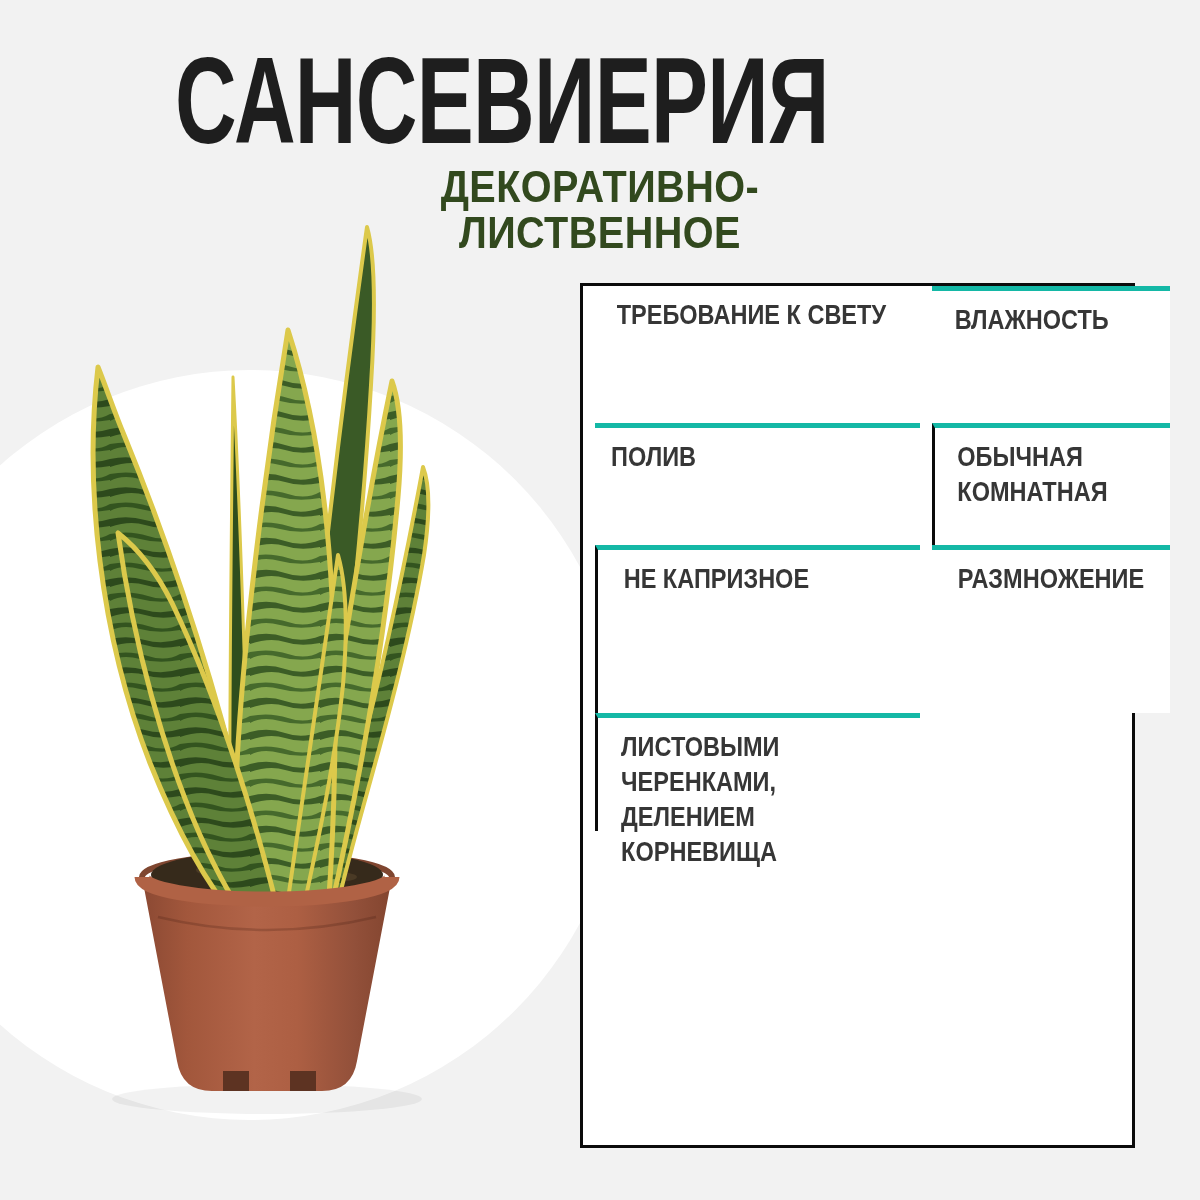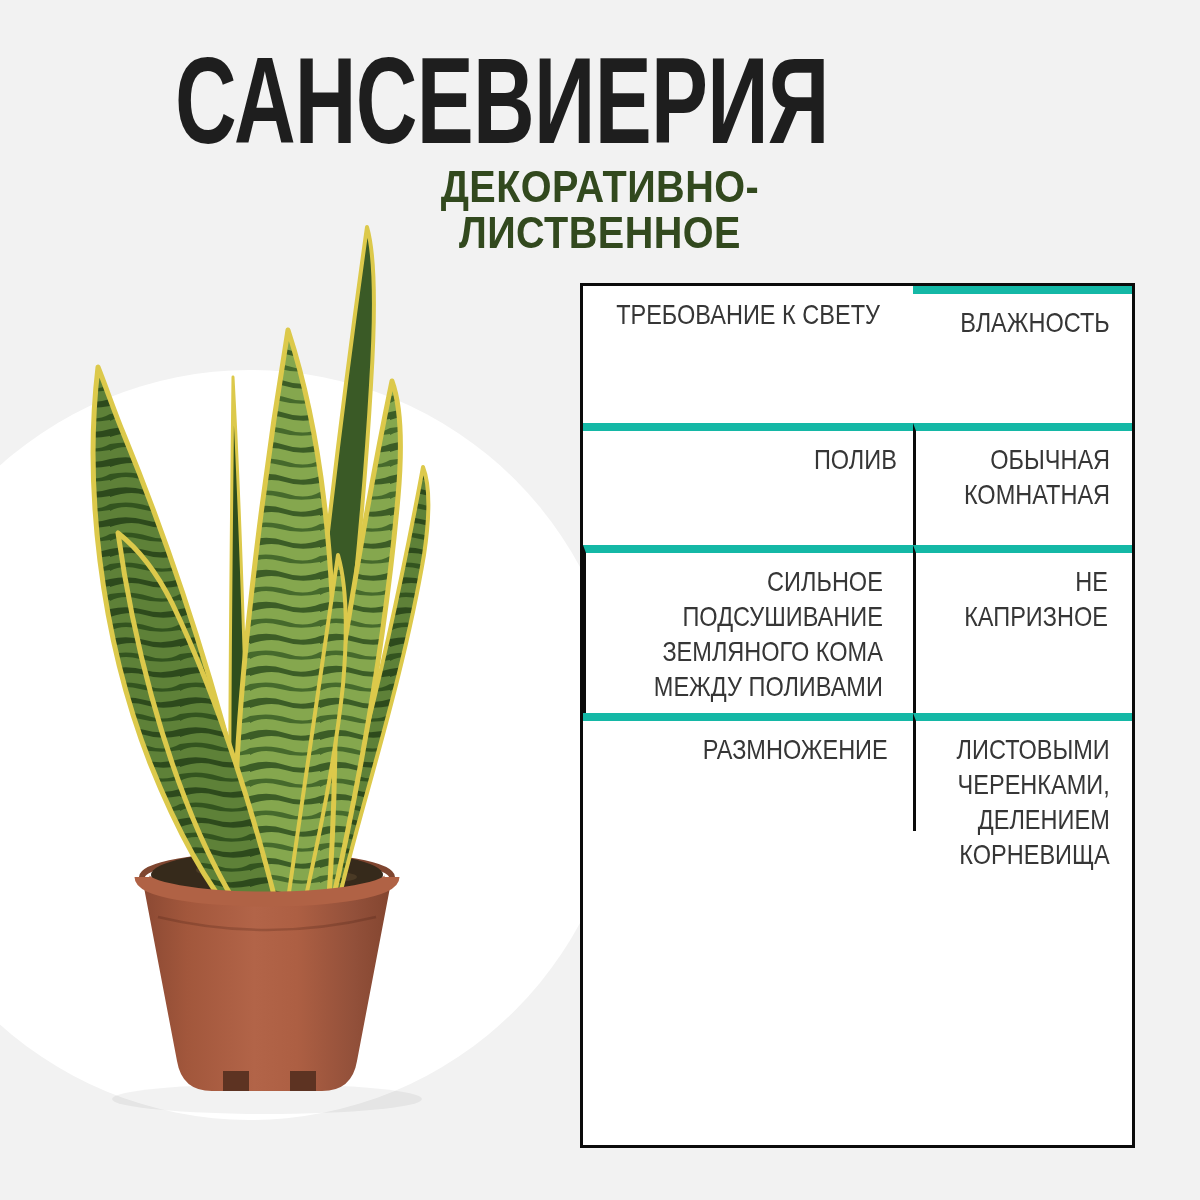"ТРЕБОВАНИЕ К СВЕТУ" .cell { font-weight: normal -> bold; text-align: right -> left }
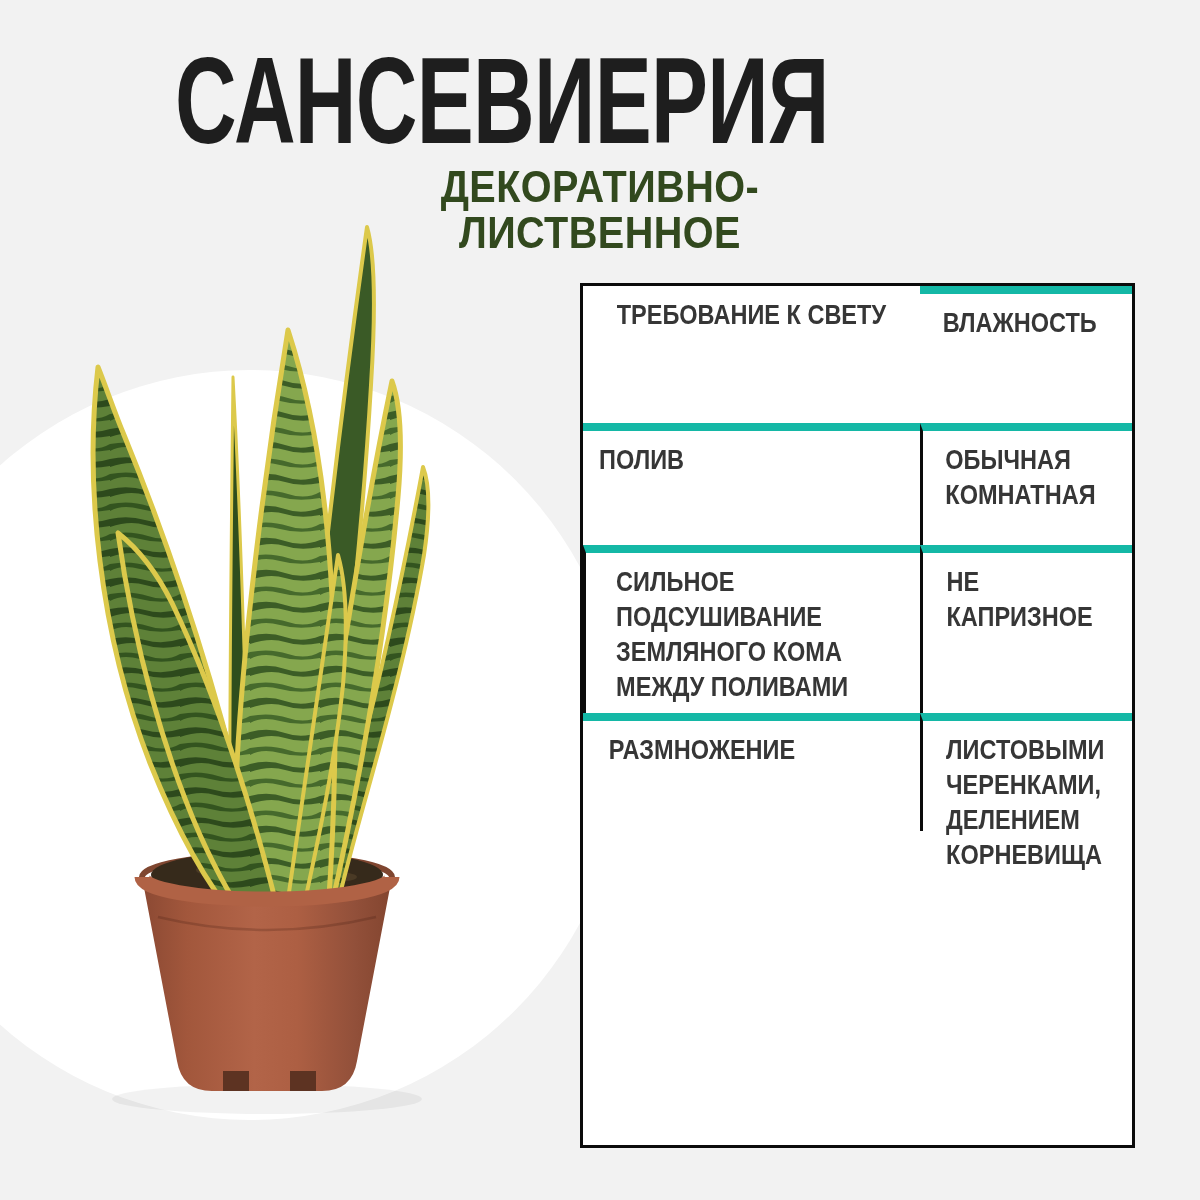"ВЛАЖНОСТЬ" .cell.rb { border-top: 8px solid #14b8a6 -> 5px solid #14b8a6; margin-left: none -> 12px }
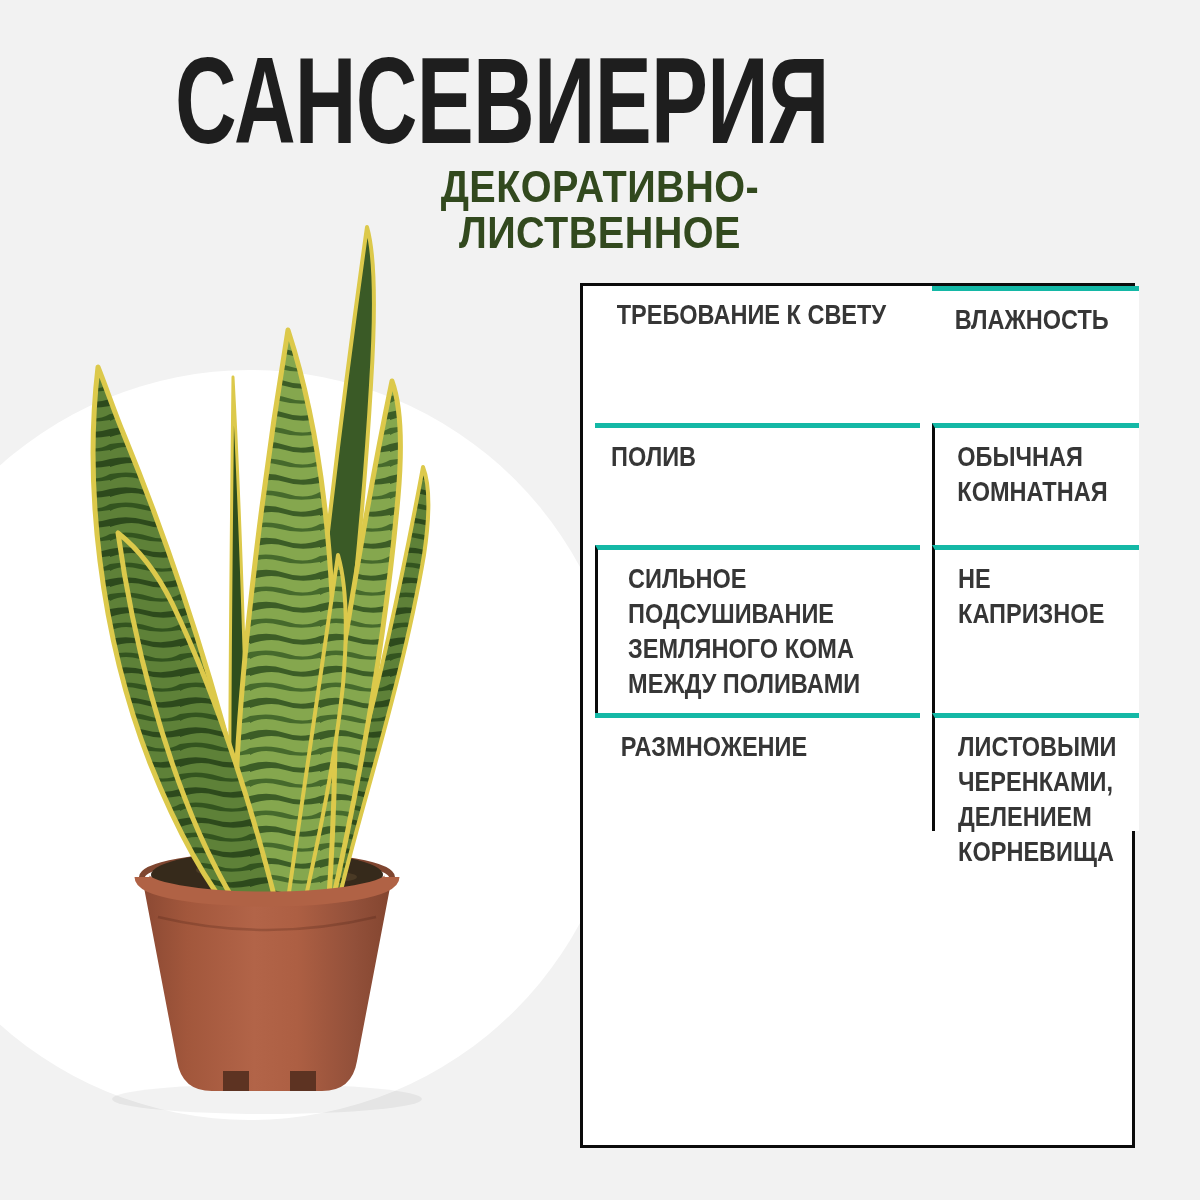"СИЛЬНОЕ" div.cell { html: <div><span>СИЛЬНОЕ ПОДСУШИВАНИЕ ЗЕМЛЯНОГО КОМА МЕЖДУ ПОЛИВАМИ</span></div> -> none }
